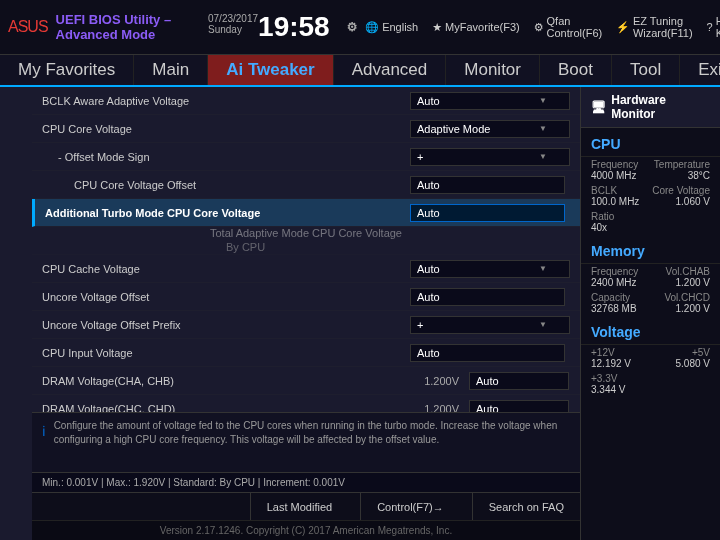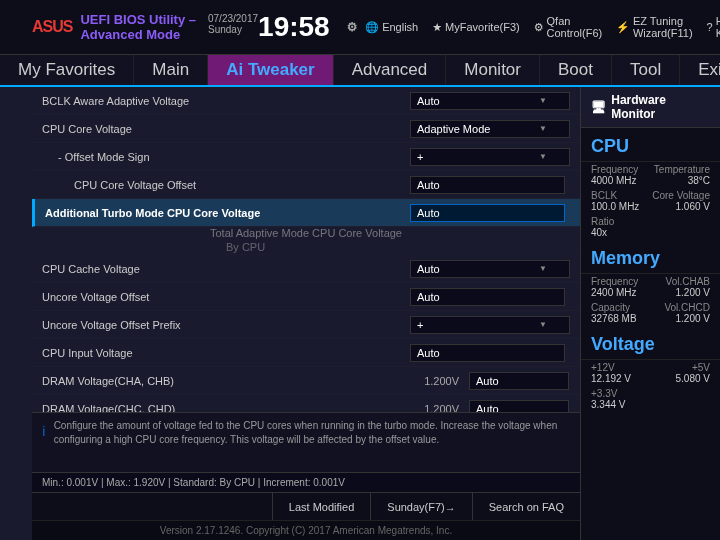"ASUS" .asus-logo { font-weight: bold -> normal; margin-left: 24px -> none }
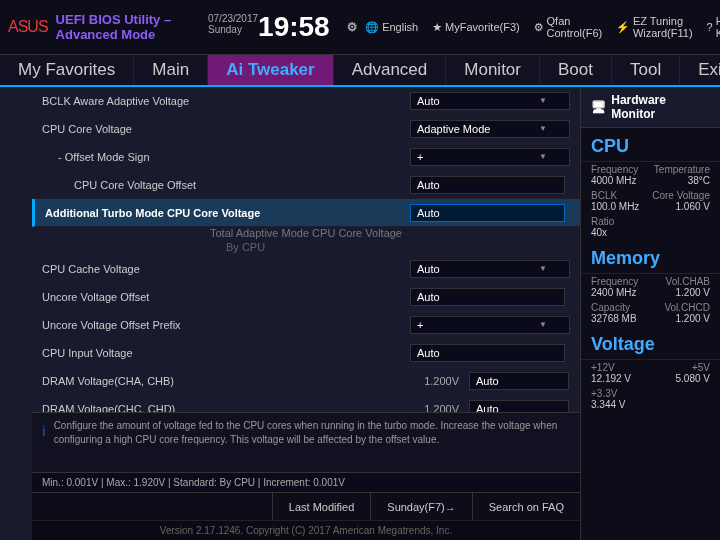"Ai Tweaker" .nav-tab.active { background: #701a75 -> #7f1d1d }
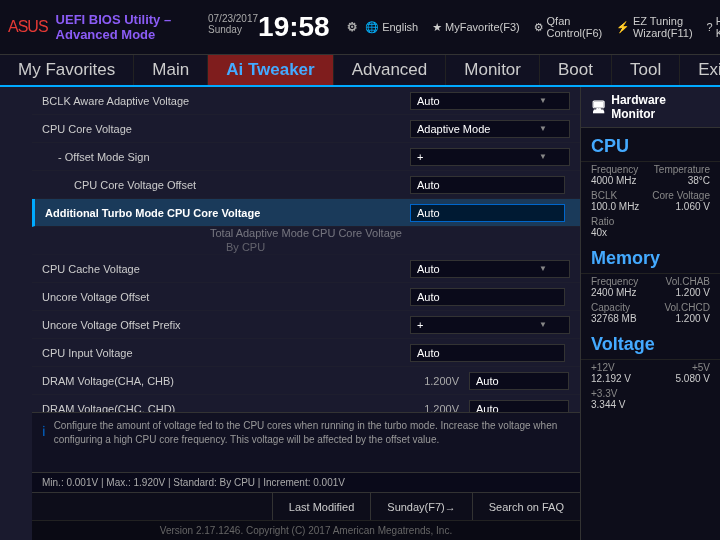"CPU" .hw-section-title { font-size: 18px -> 14px }
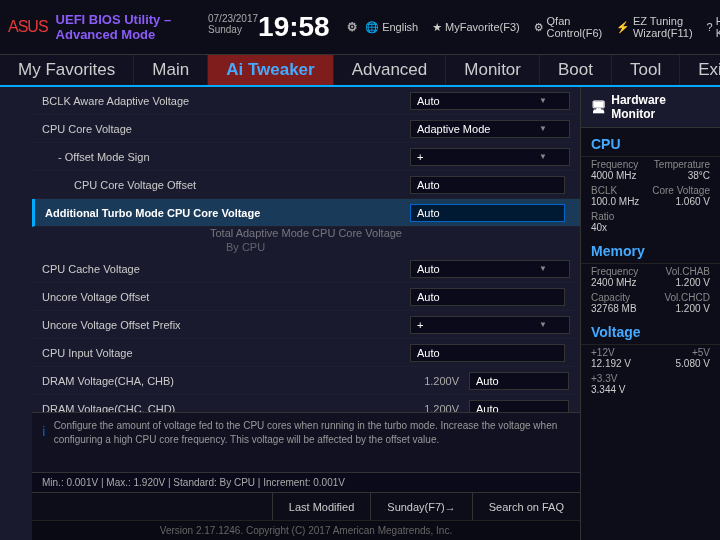"Last Modified" .bottom-bar { gap: 0 -> 12px }
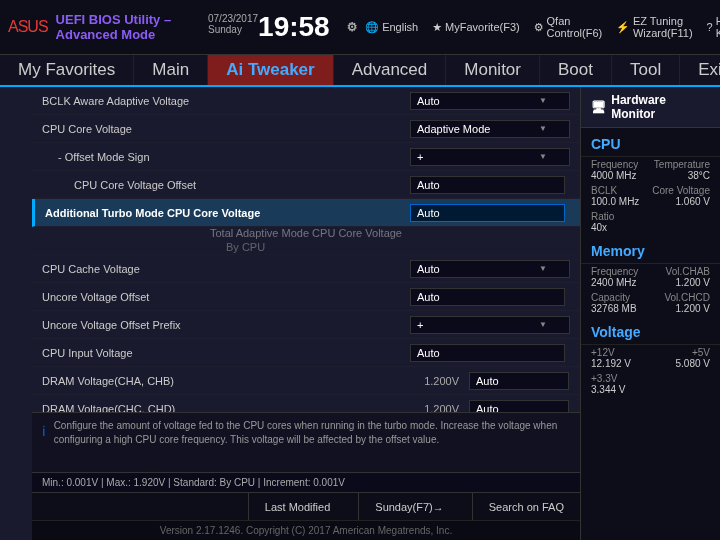"Sunday(F7)→" div.bottom-btn { text: Sunday -> Control }
